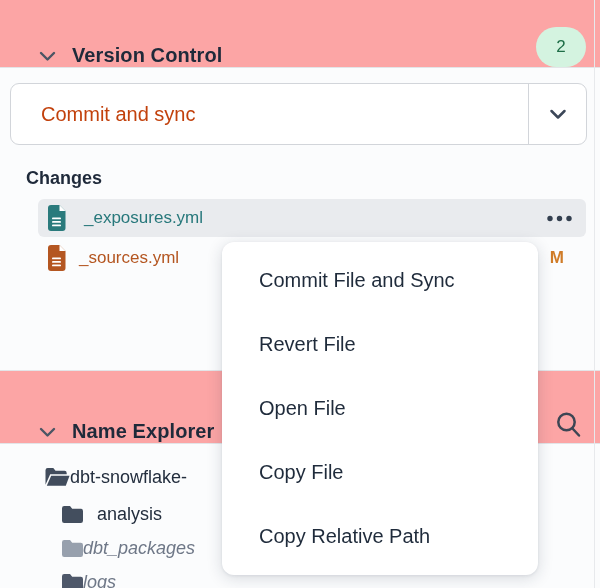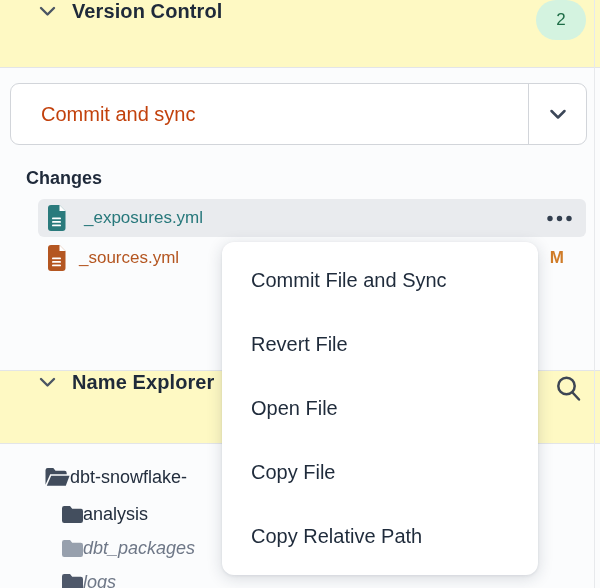"Version Control" .sec-header { align-items: flex-start -> flex-end; background: #fef9c3 -> #fca5a5 }
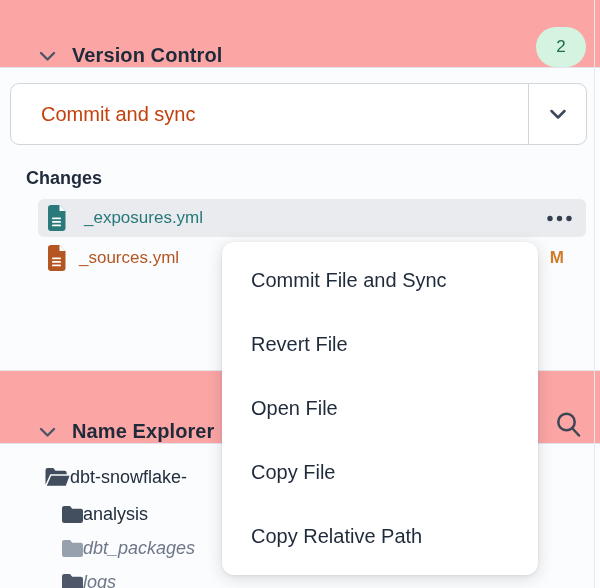"Commit File and Sync" .ctx-menu { padding: 6px 8px -> 6px 16px }
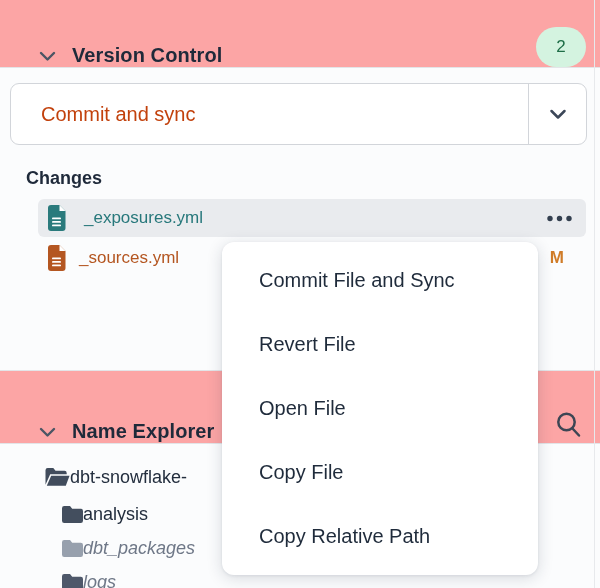"analysis" .t-analysis { gap: none -> 14px }
